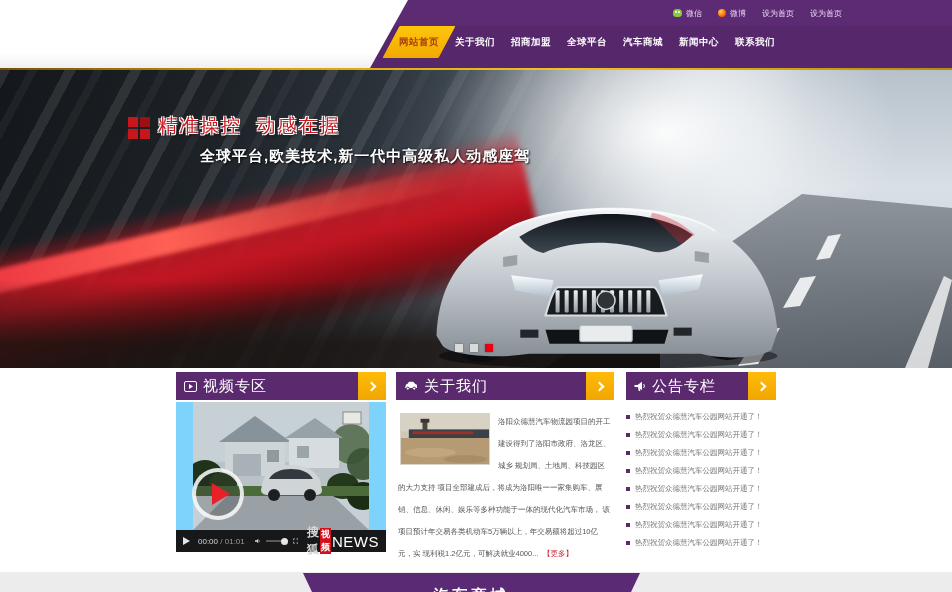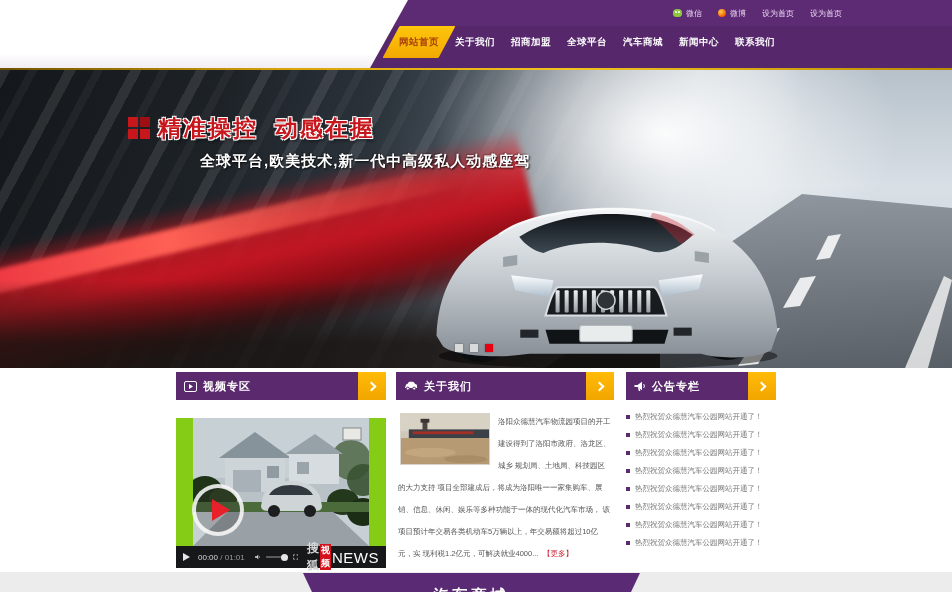"精准操控 动感在握" .hero-headline { font-size: 23px -> 19px; font-weight: bold -> normal }
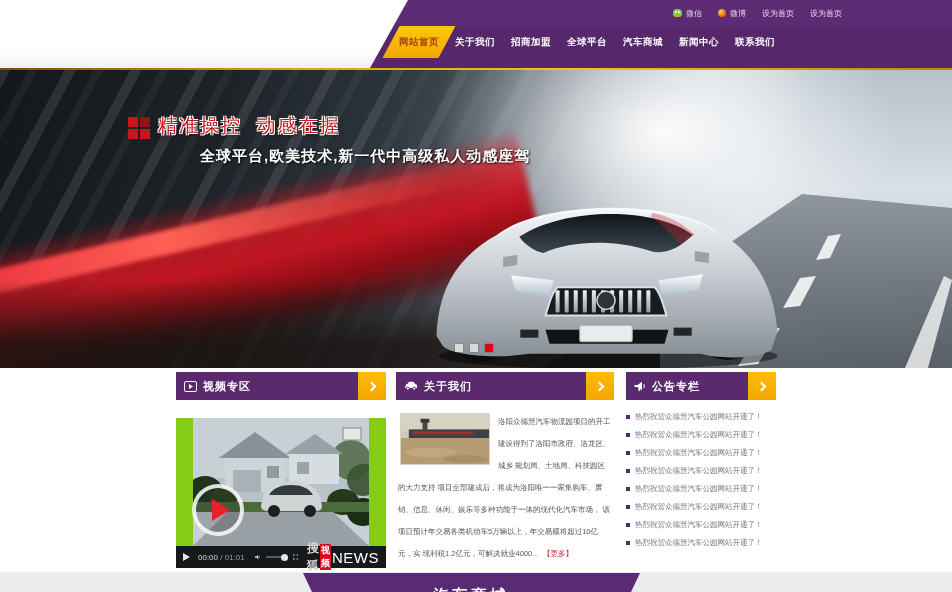"视频专区" .sec-title { font-size: 11px -> 15px; font-weight: bold -> normal }
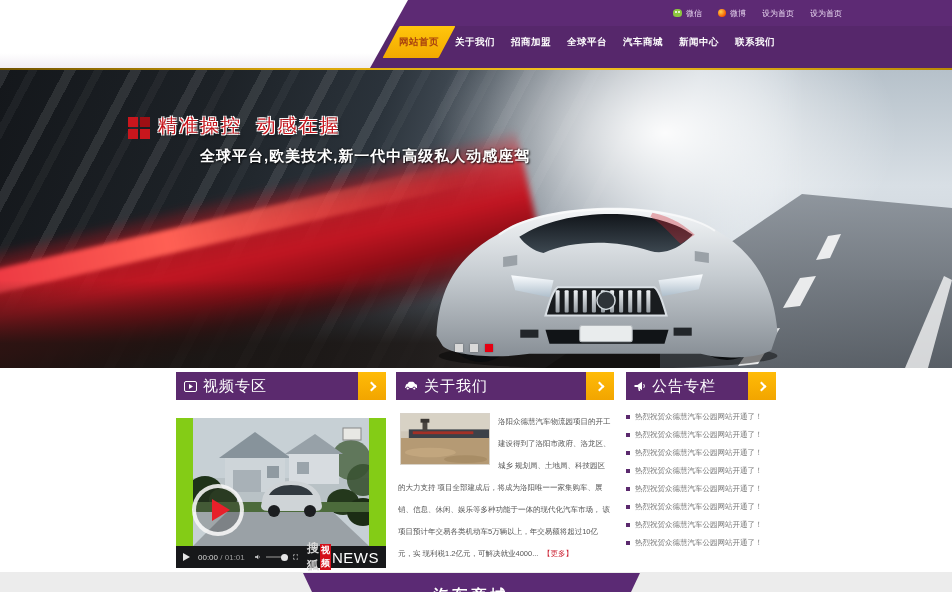"00:00 / 01:01" .player { background: #84cc16 -> #7dd3fc; margin-top: 18px -> 2px }
